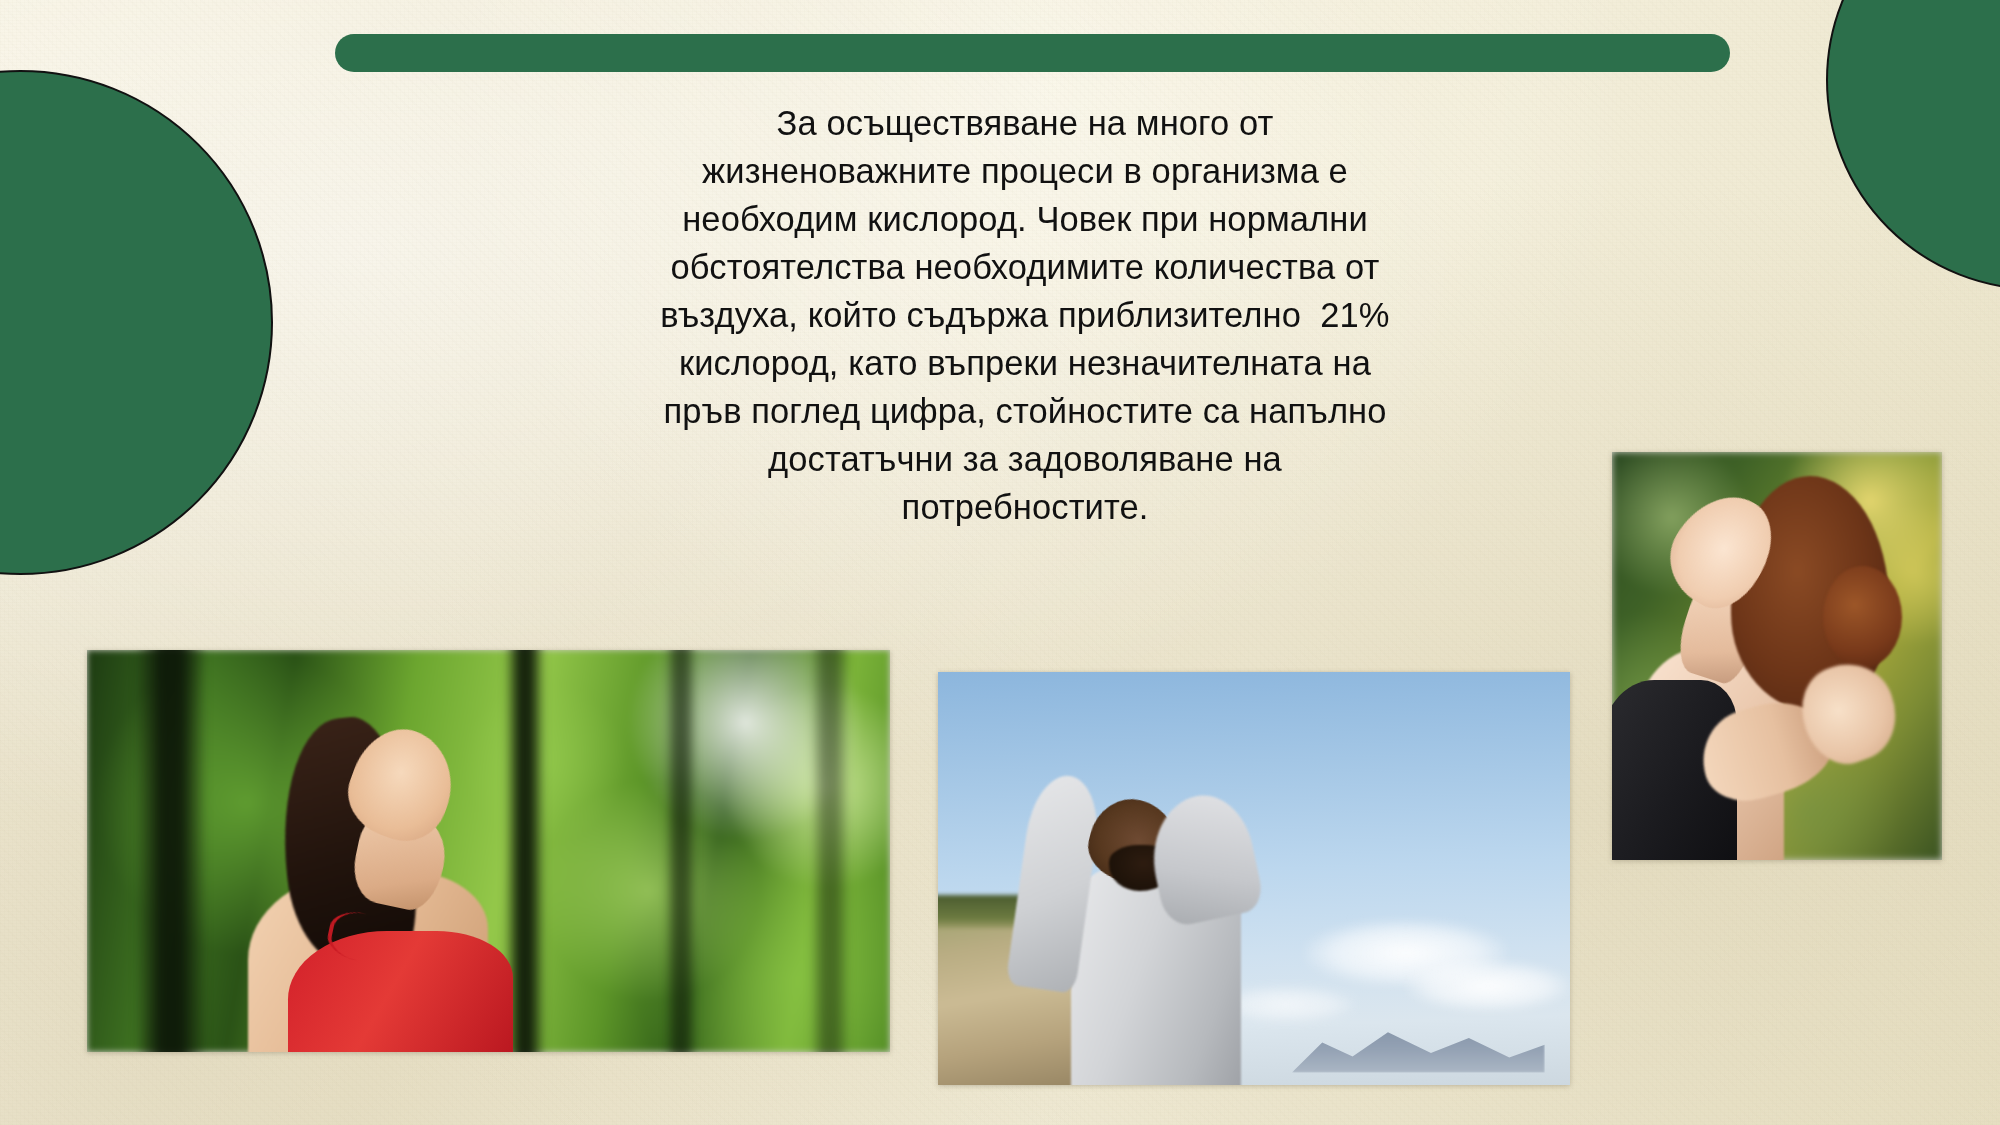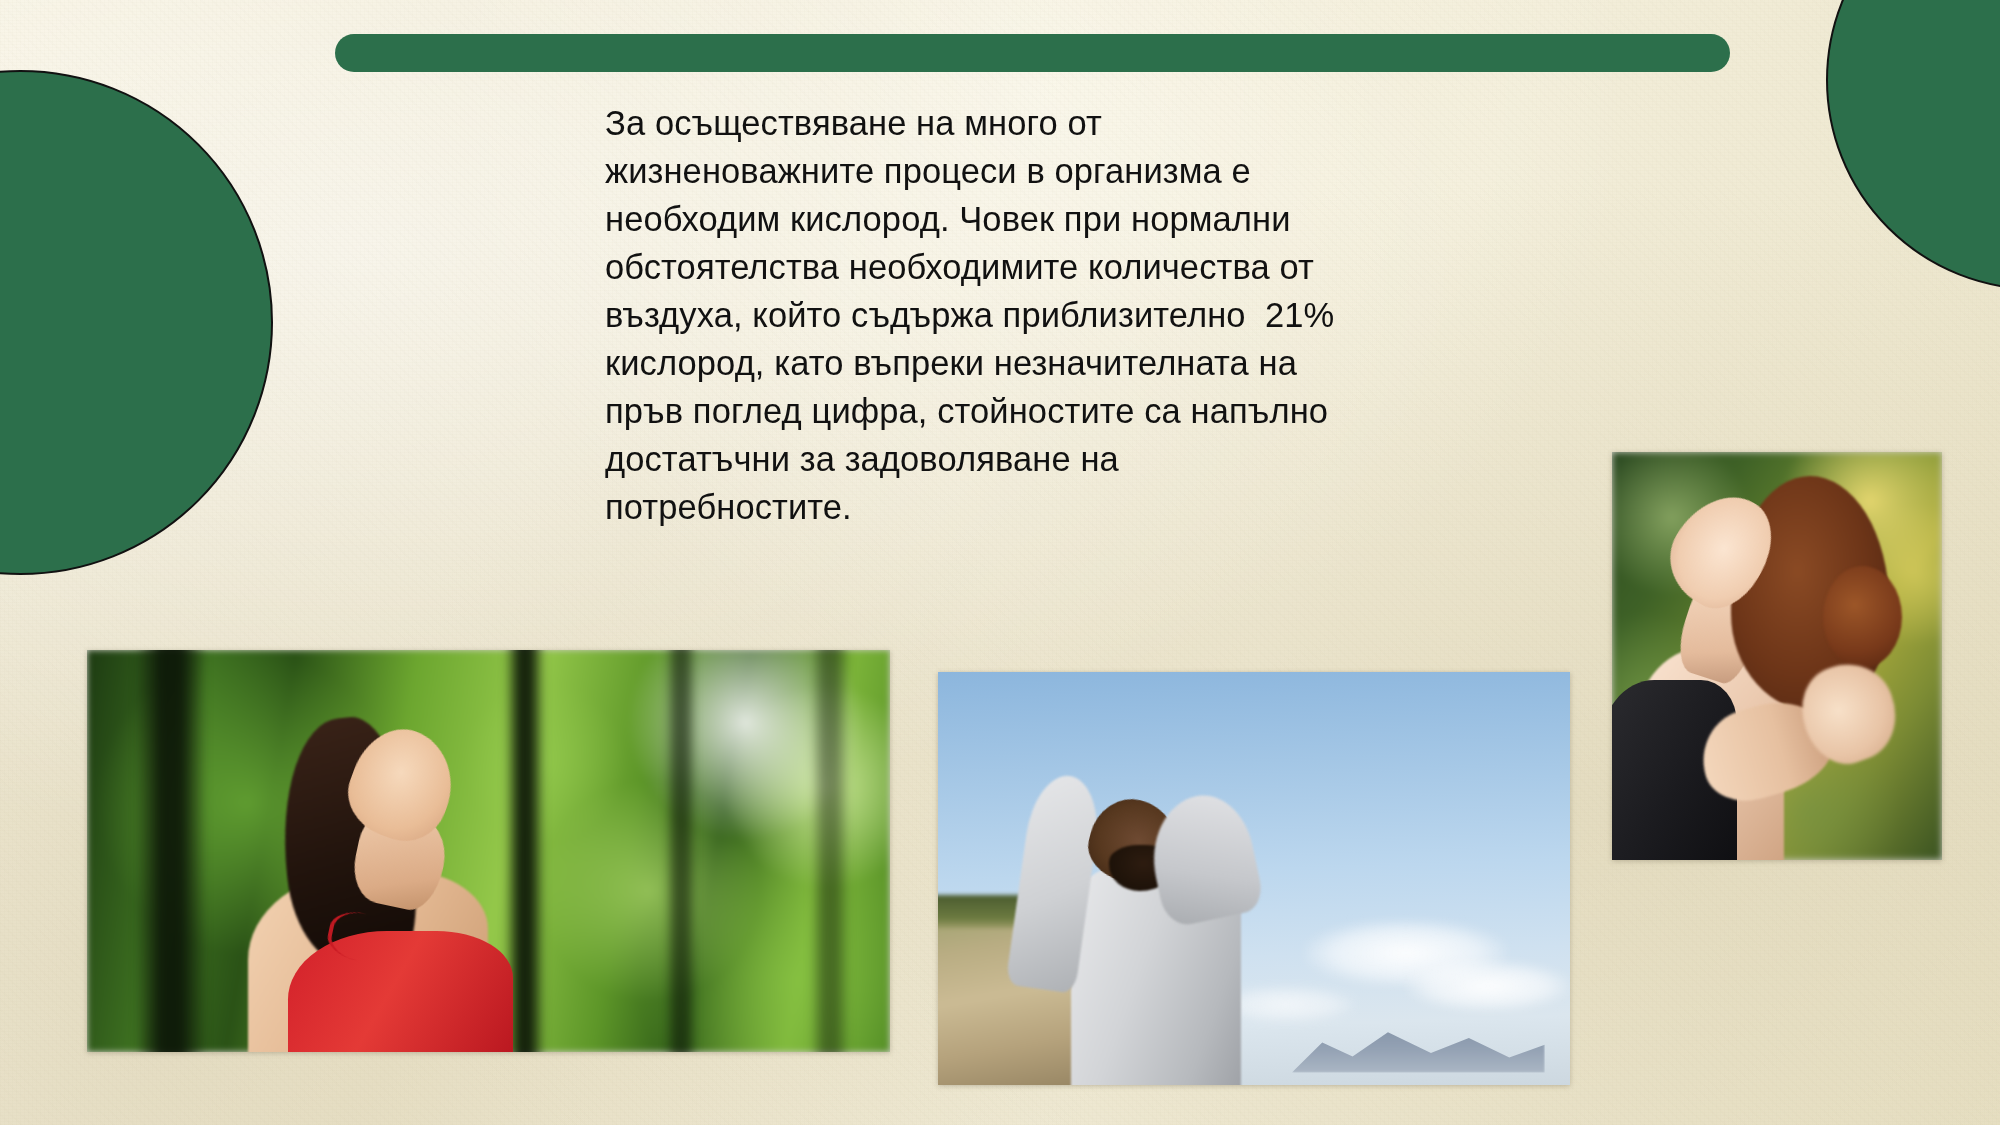"За осъществяване на много от" .body-text { left: 605px -> 640px; text-align: left -> center }
